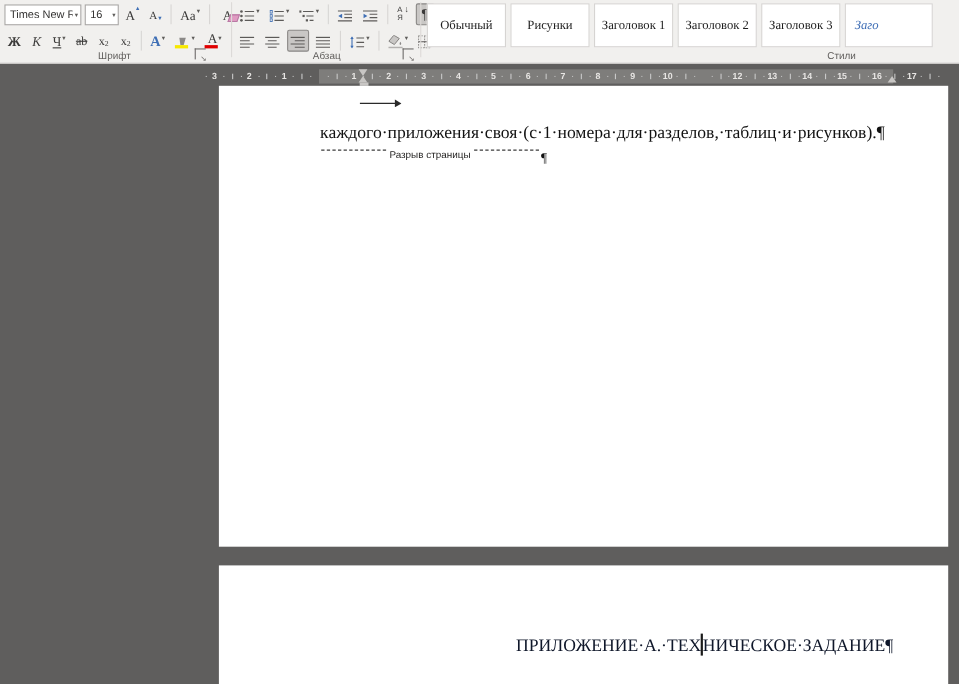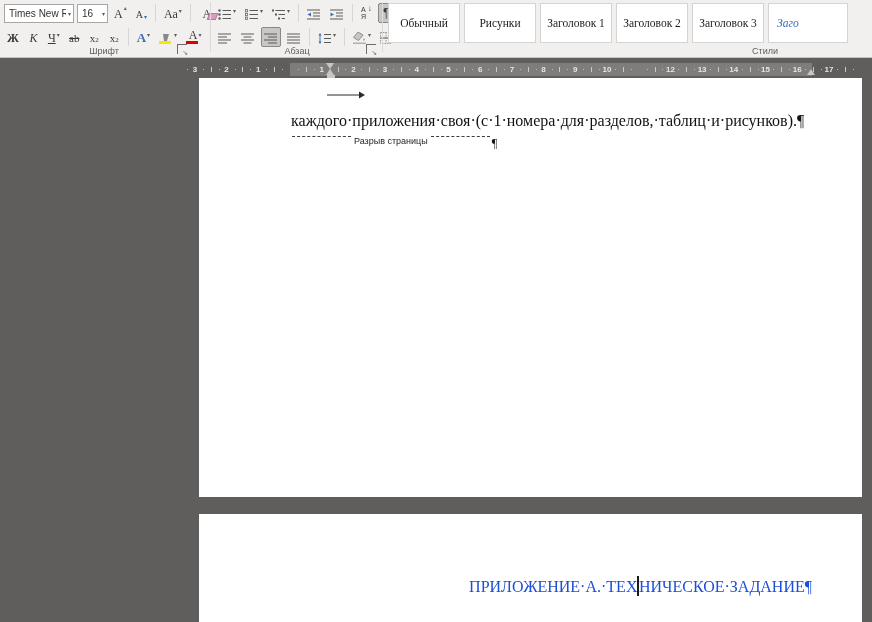"ПРИЛОЖЕНИЕ·А.·ТЕХНИЧЕСКОЕ·ЗАДАНИЕ¶" .heading { color: #1d4ed8 -> #0f172a }
